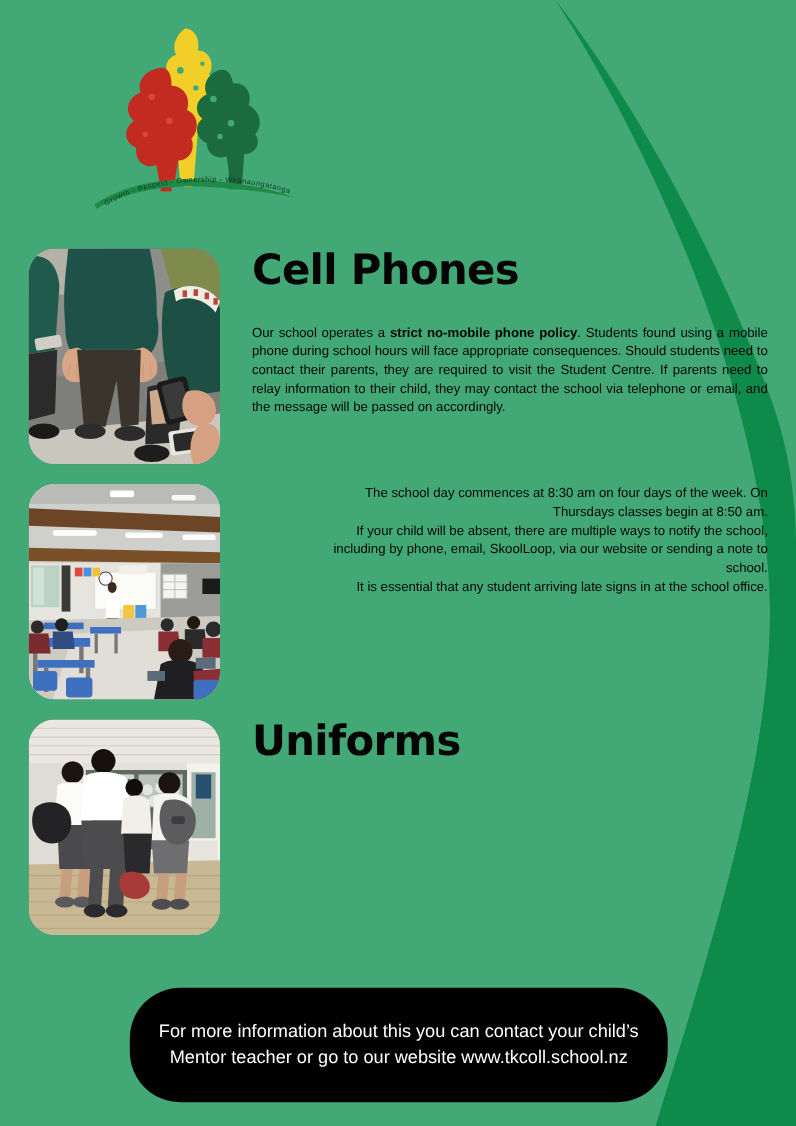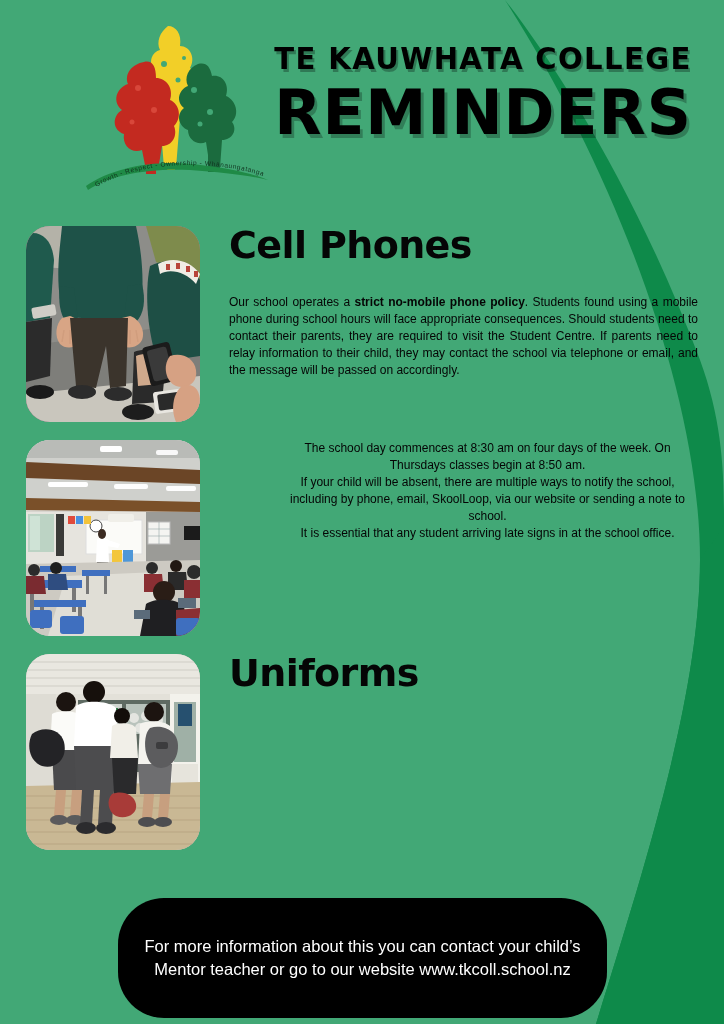"TE KAUWHATA COLLEGE" div.title-block { html: <div> <div>TE KAUWHATA COLLEGE</div> <div>REMINDERS</div> </div> -> none }
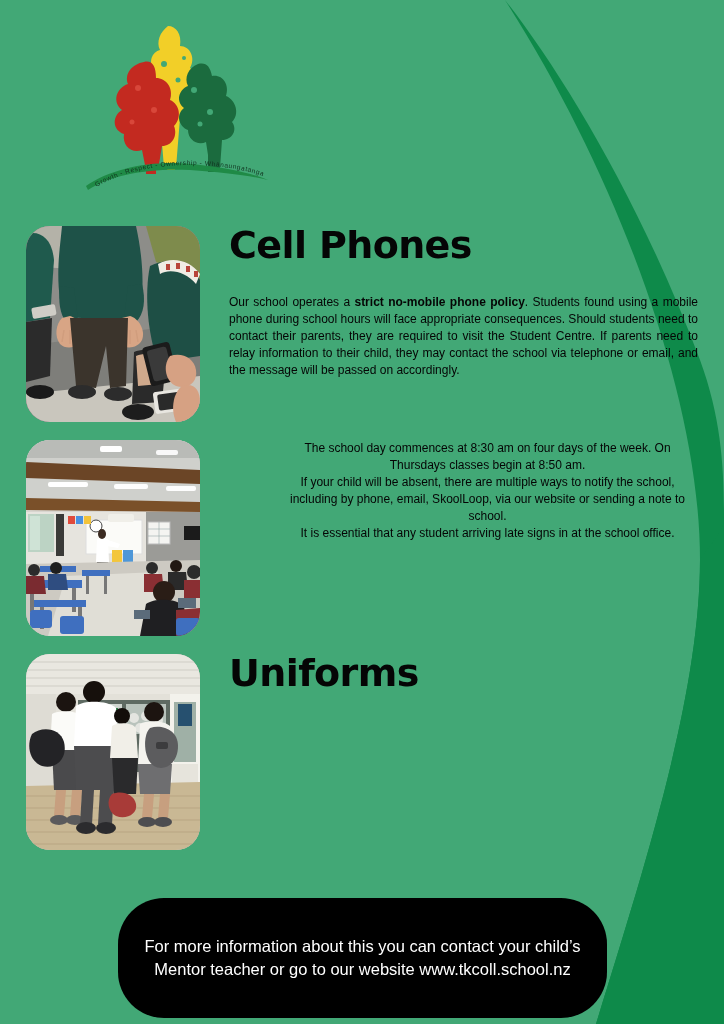"The school day commences at" .section-text.left { text-align: center -> right }
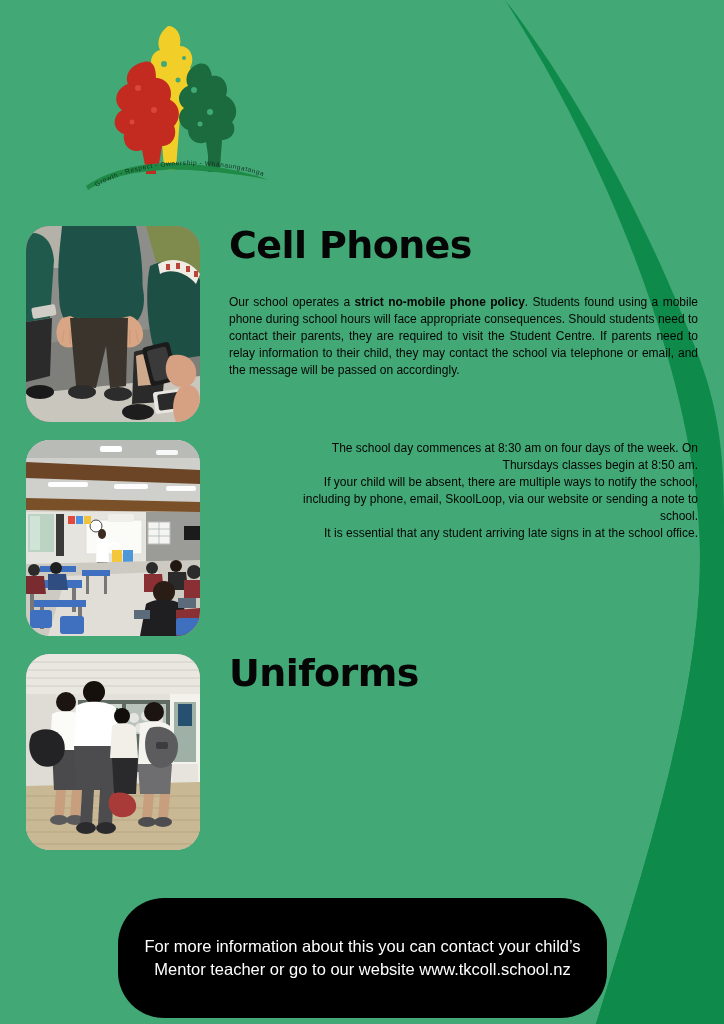"For more information about this" .footer { height: 120px -> 104px }
